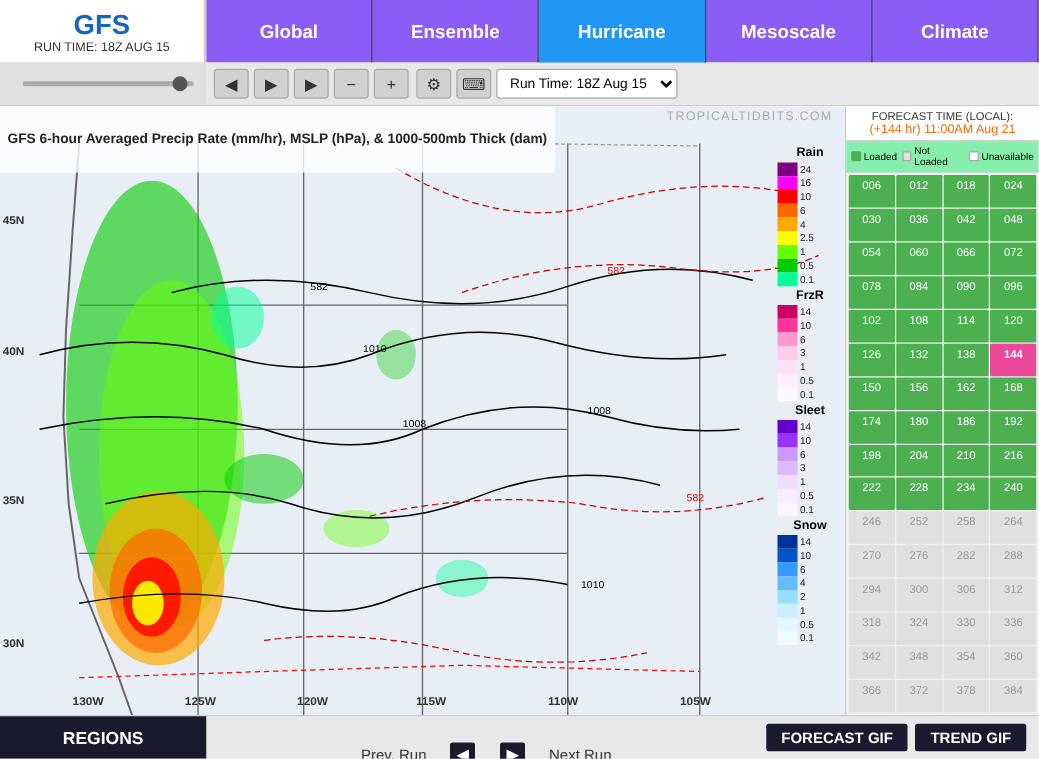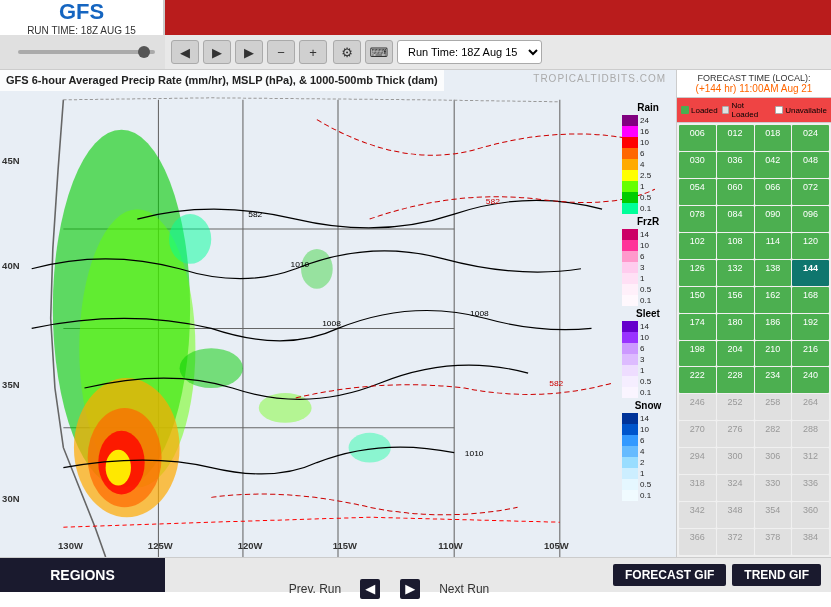"GFS" #top-nav { background: #b91c1c -> #8b5cf6; height: 35px -> 50px }
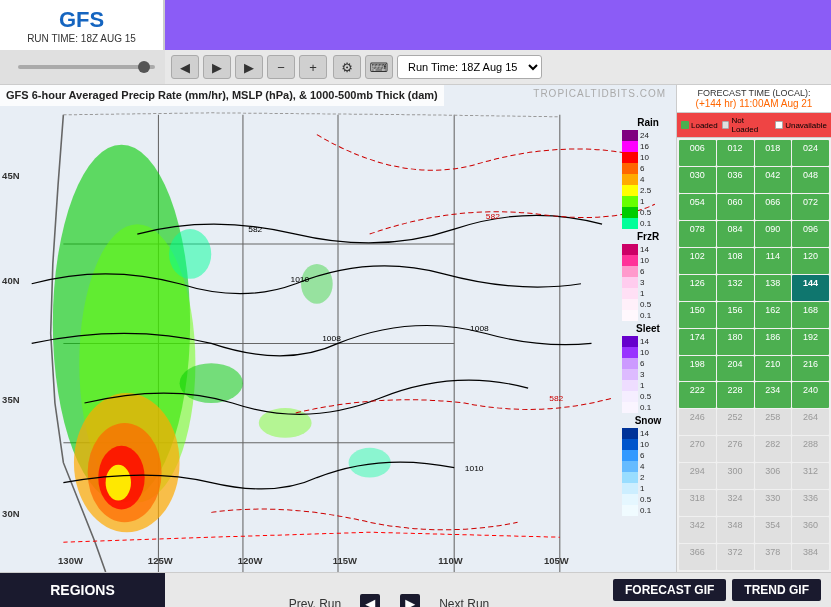"Global" div { html: none -> <div> <div>Global</div> <div>Ensemble</div> <div>Hurricane</div> <div>Mesoscale</div> <div>Climate</div> </div> }
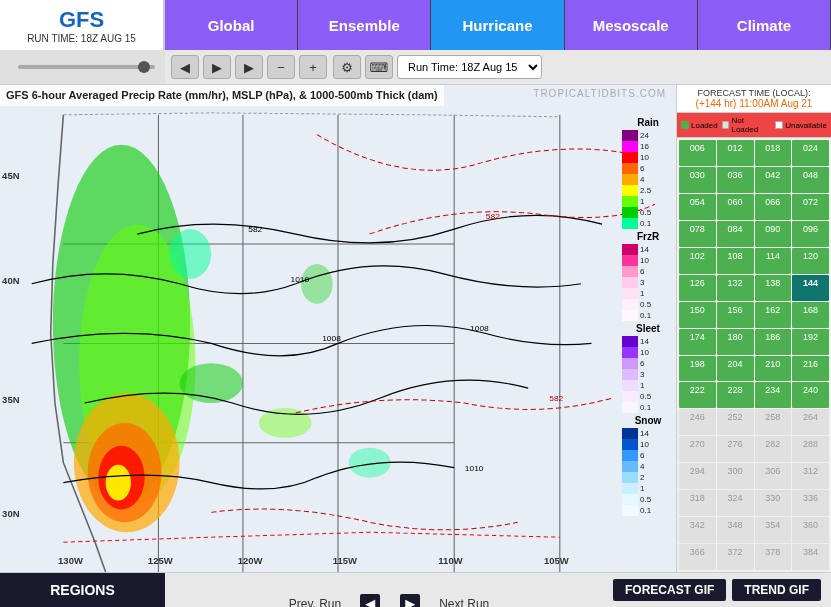"GFS 6-hour Averaged Precip Rate" #map-header { padding: 3px 6px -> 19px 6px }
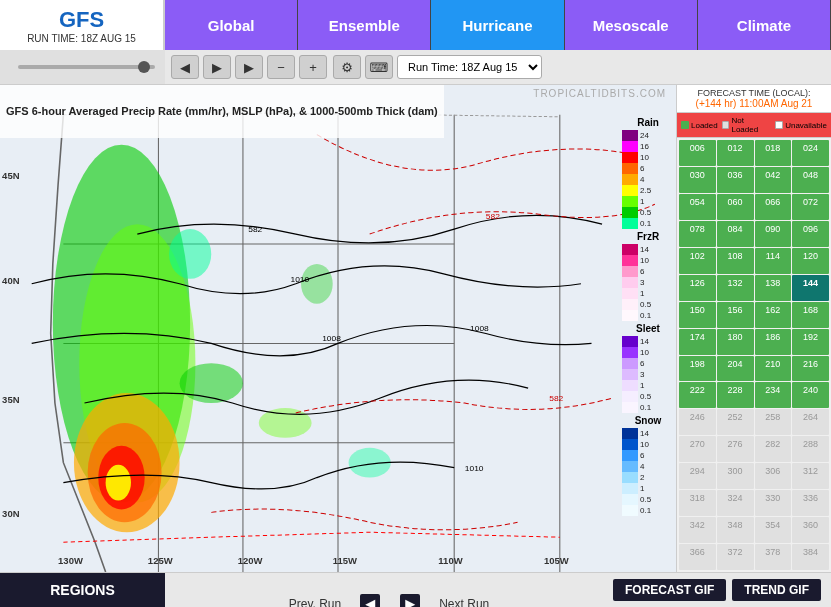"Loaded" #loaded-legend { background: #ef4444 -> #86efac }
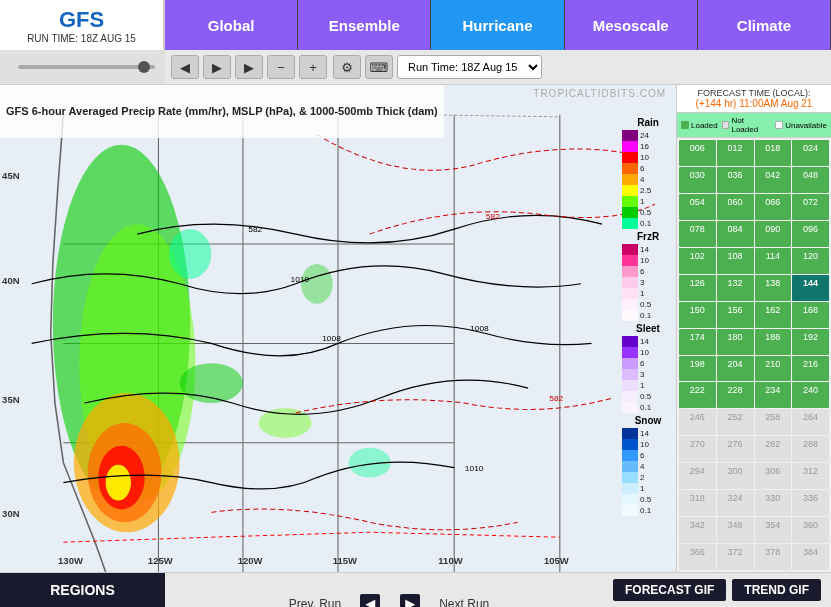"144" .hour-cell.selected { background: #0f766e -> #ec4899 }
